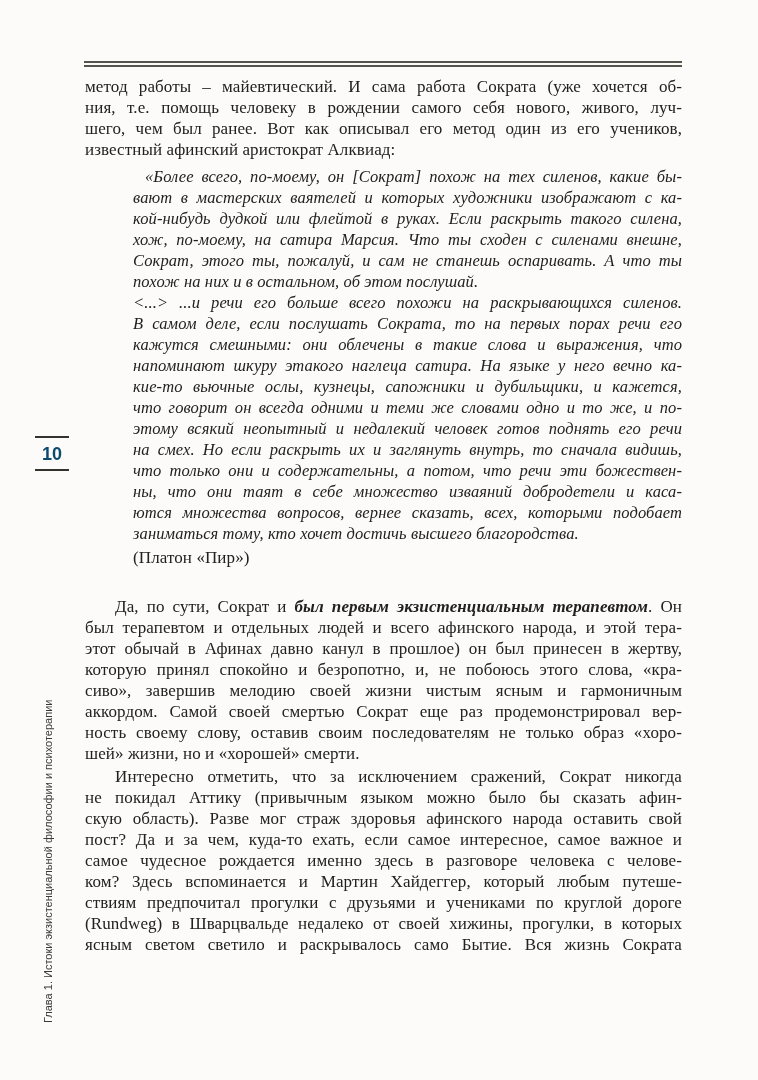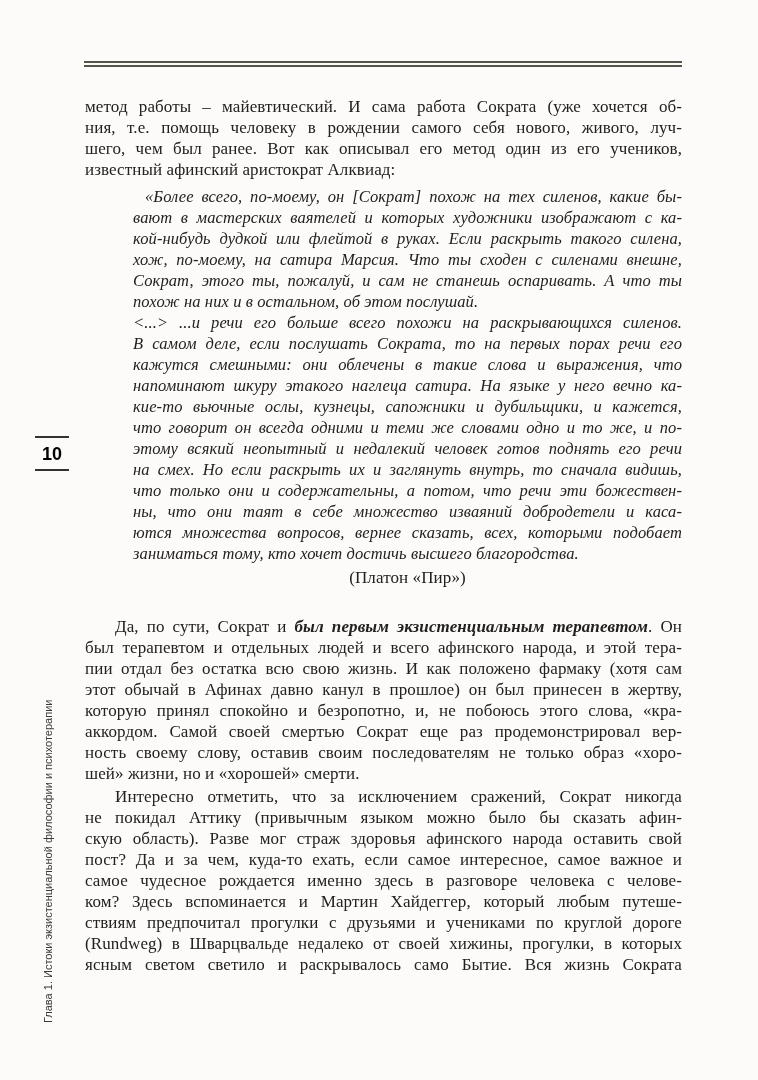"метод работы – майевтический. И" .content { top: 96px -> 76px }
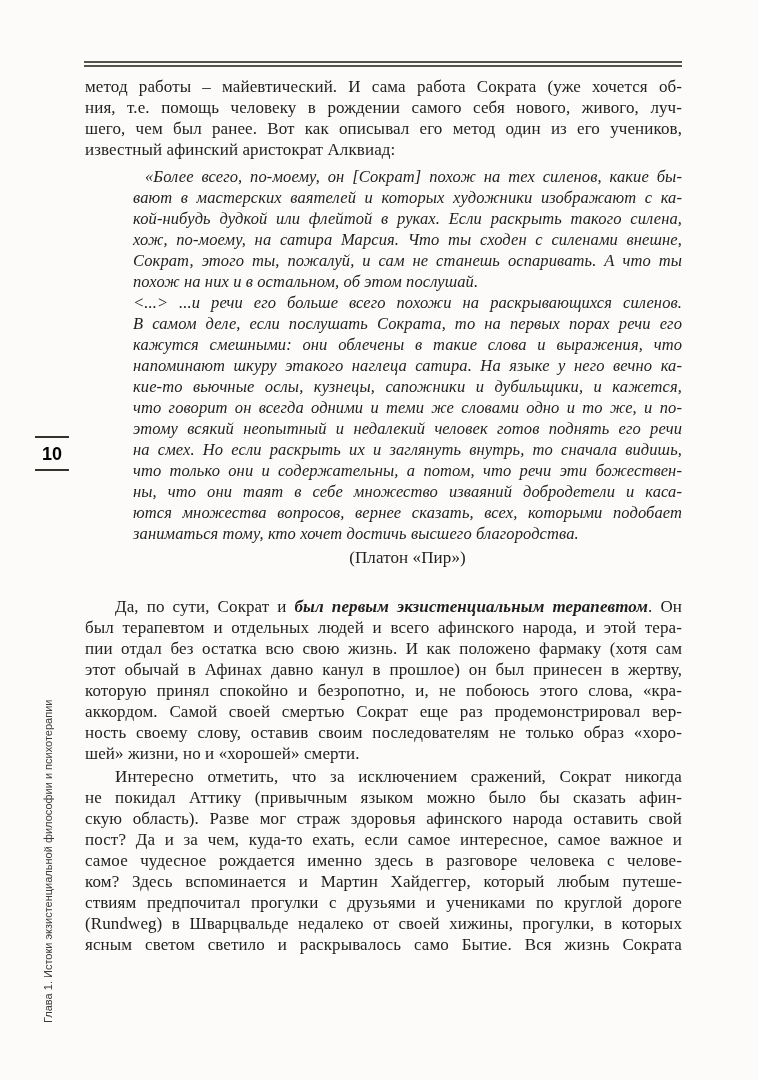"10" .pn-num { color: #000000 -> #0c4a6e }
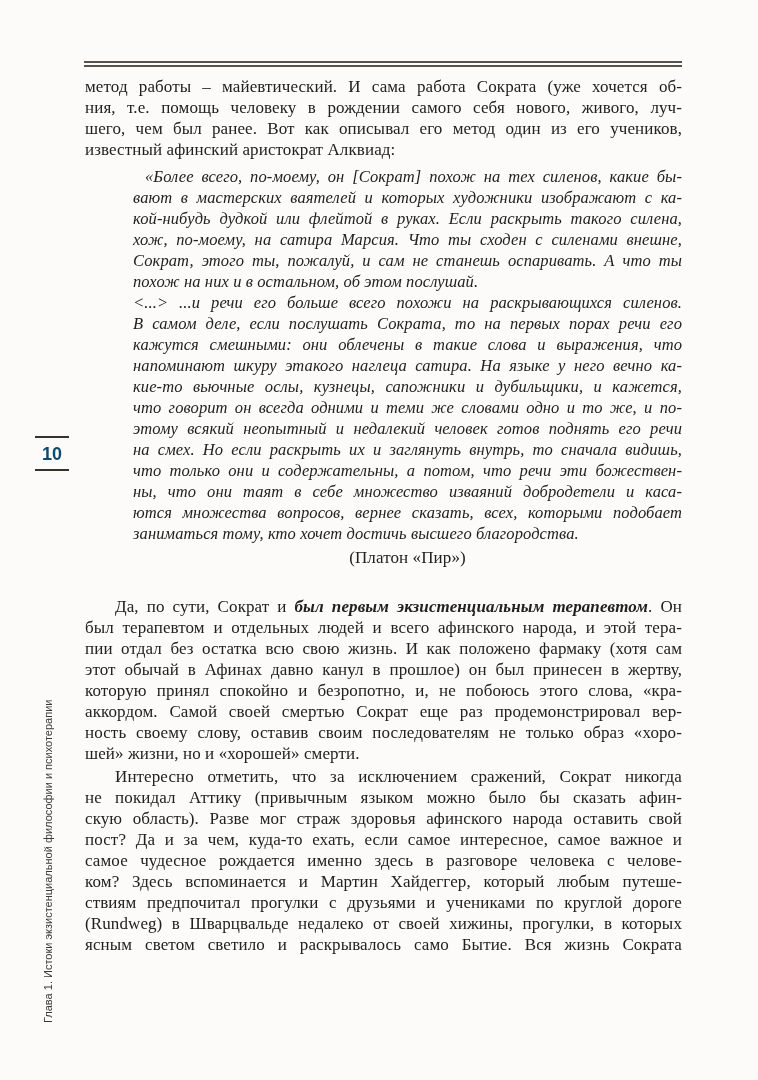"(Платон «Пир»)" .attribution { text-align: center -> left }
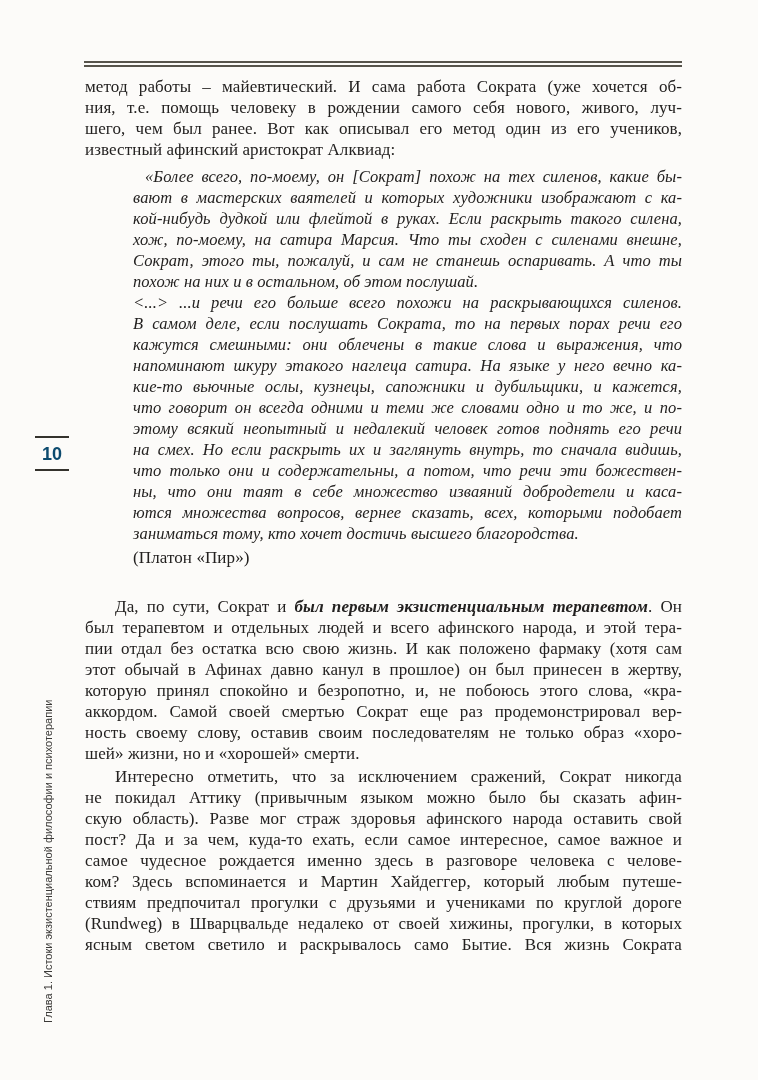"пии отдал без остатка всю" div.ln { html: <div>пии отдал без остатка всю свою жизнь. И как положено фармаку (хотя сам</div> -> none }
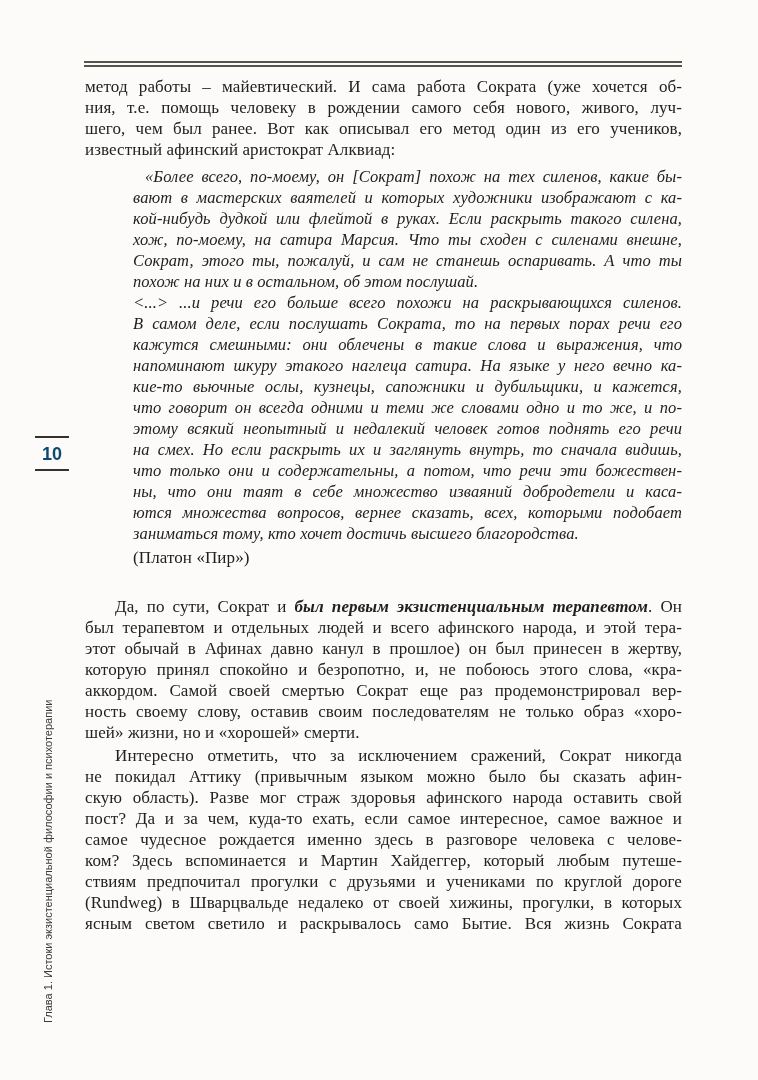"сиво», завершив мелодию своей жизни" div.ln { html: none -> <div>сиво», завершив мелодию своей жизни чистым ясным и гармоничным</div> }
